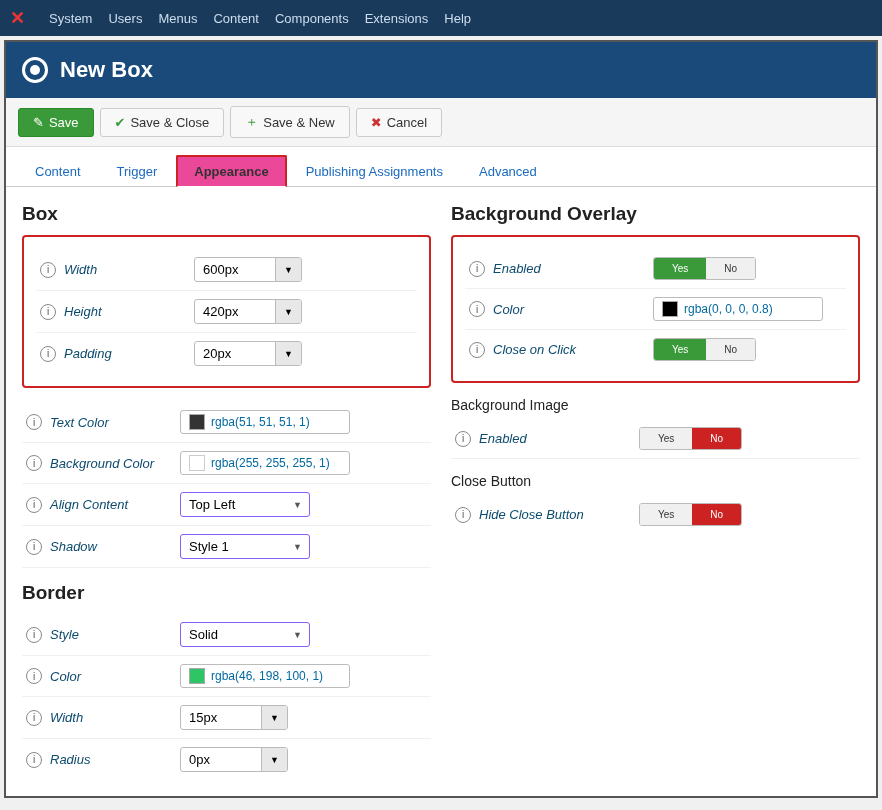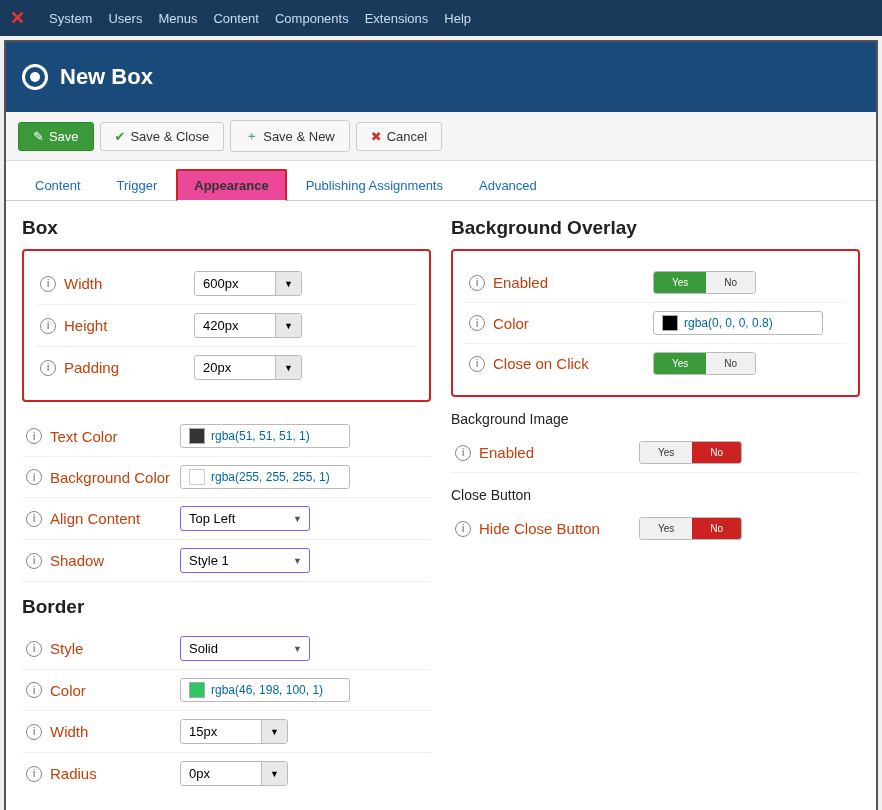"New Box" .page-title-bar { height: 70px -> 56px }
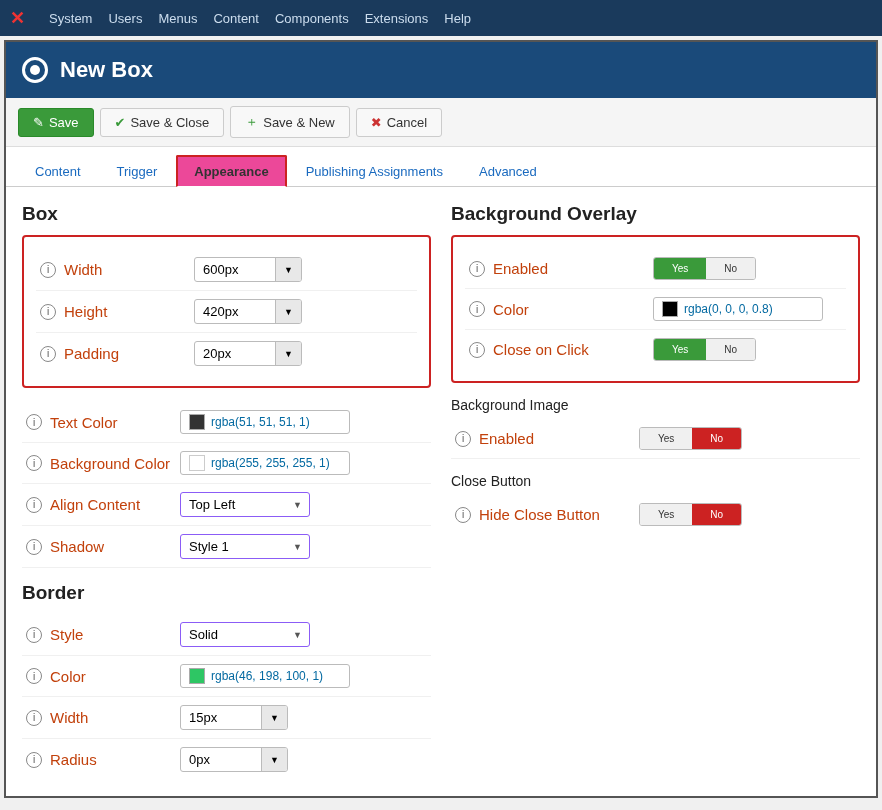"Width" .field-label { color: #c2410c -> #0c4a6e; font-size: 15px -> 13px; font-style: none -> italic }
